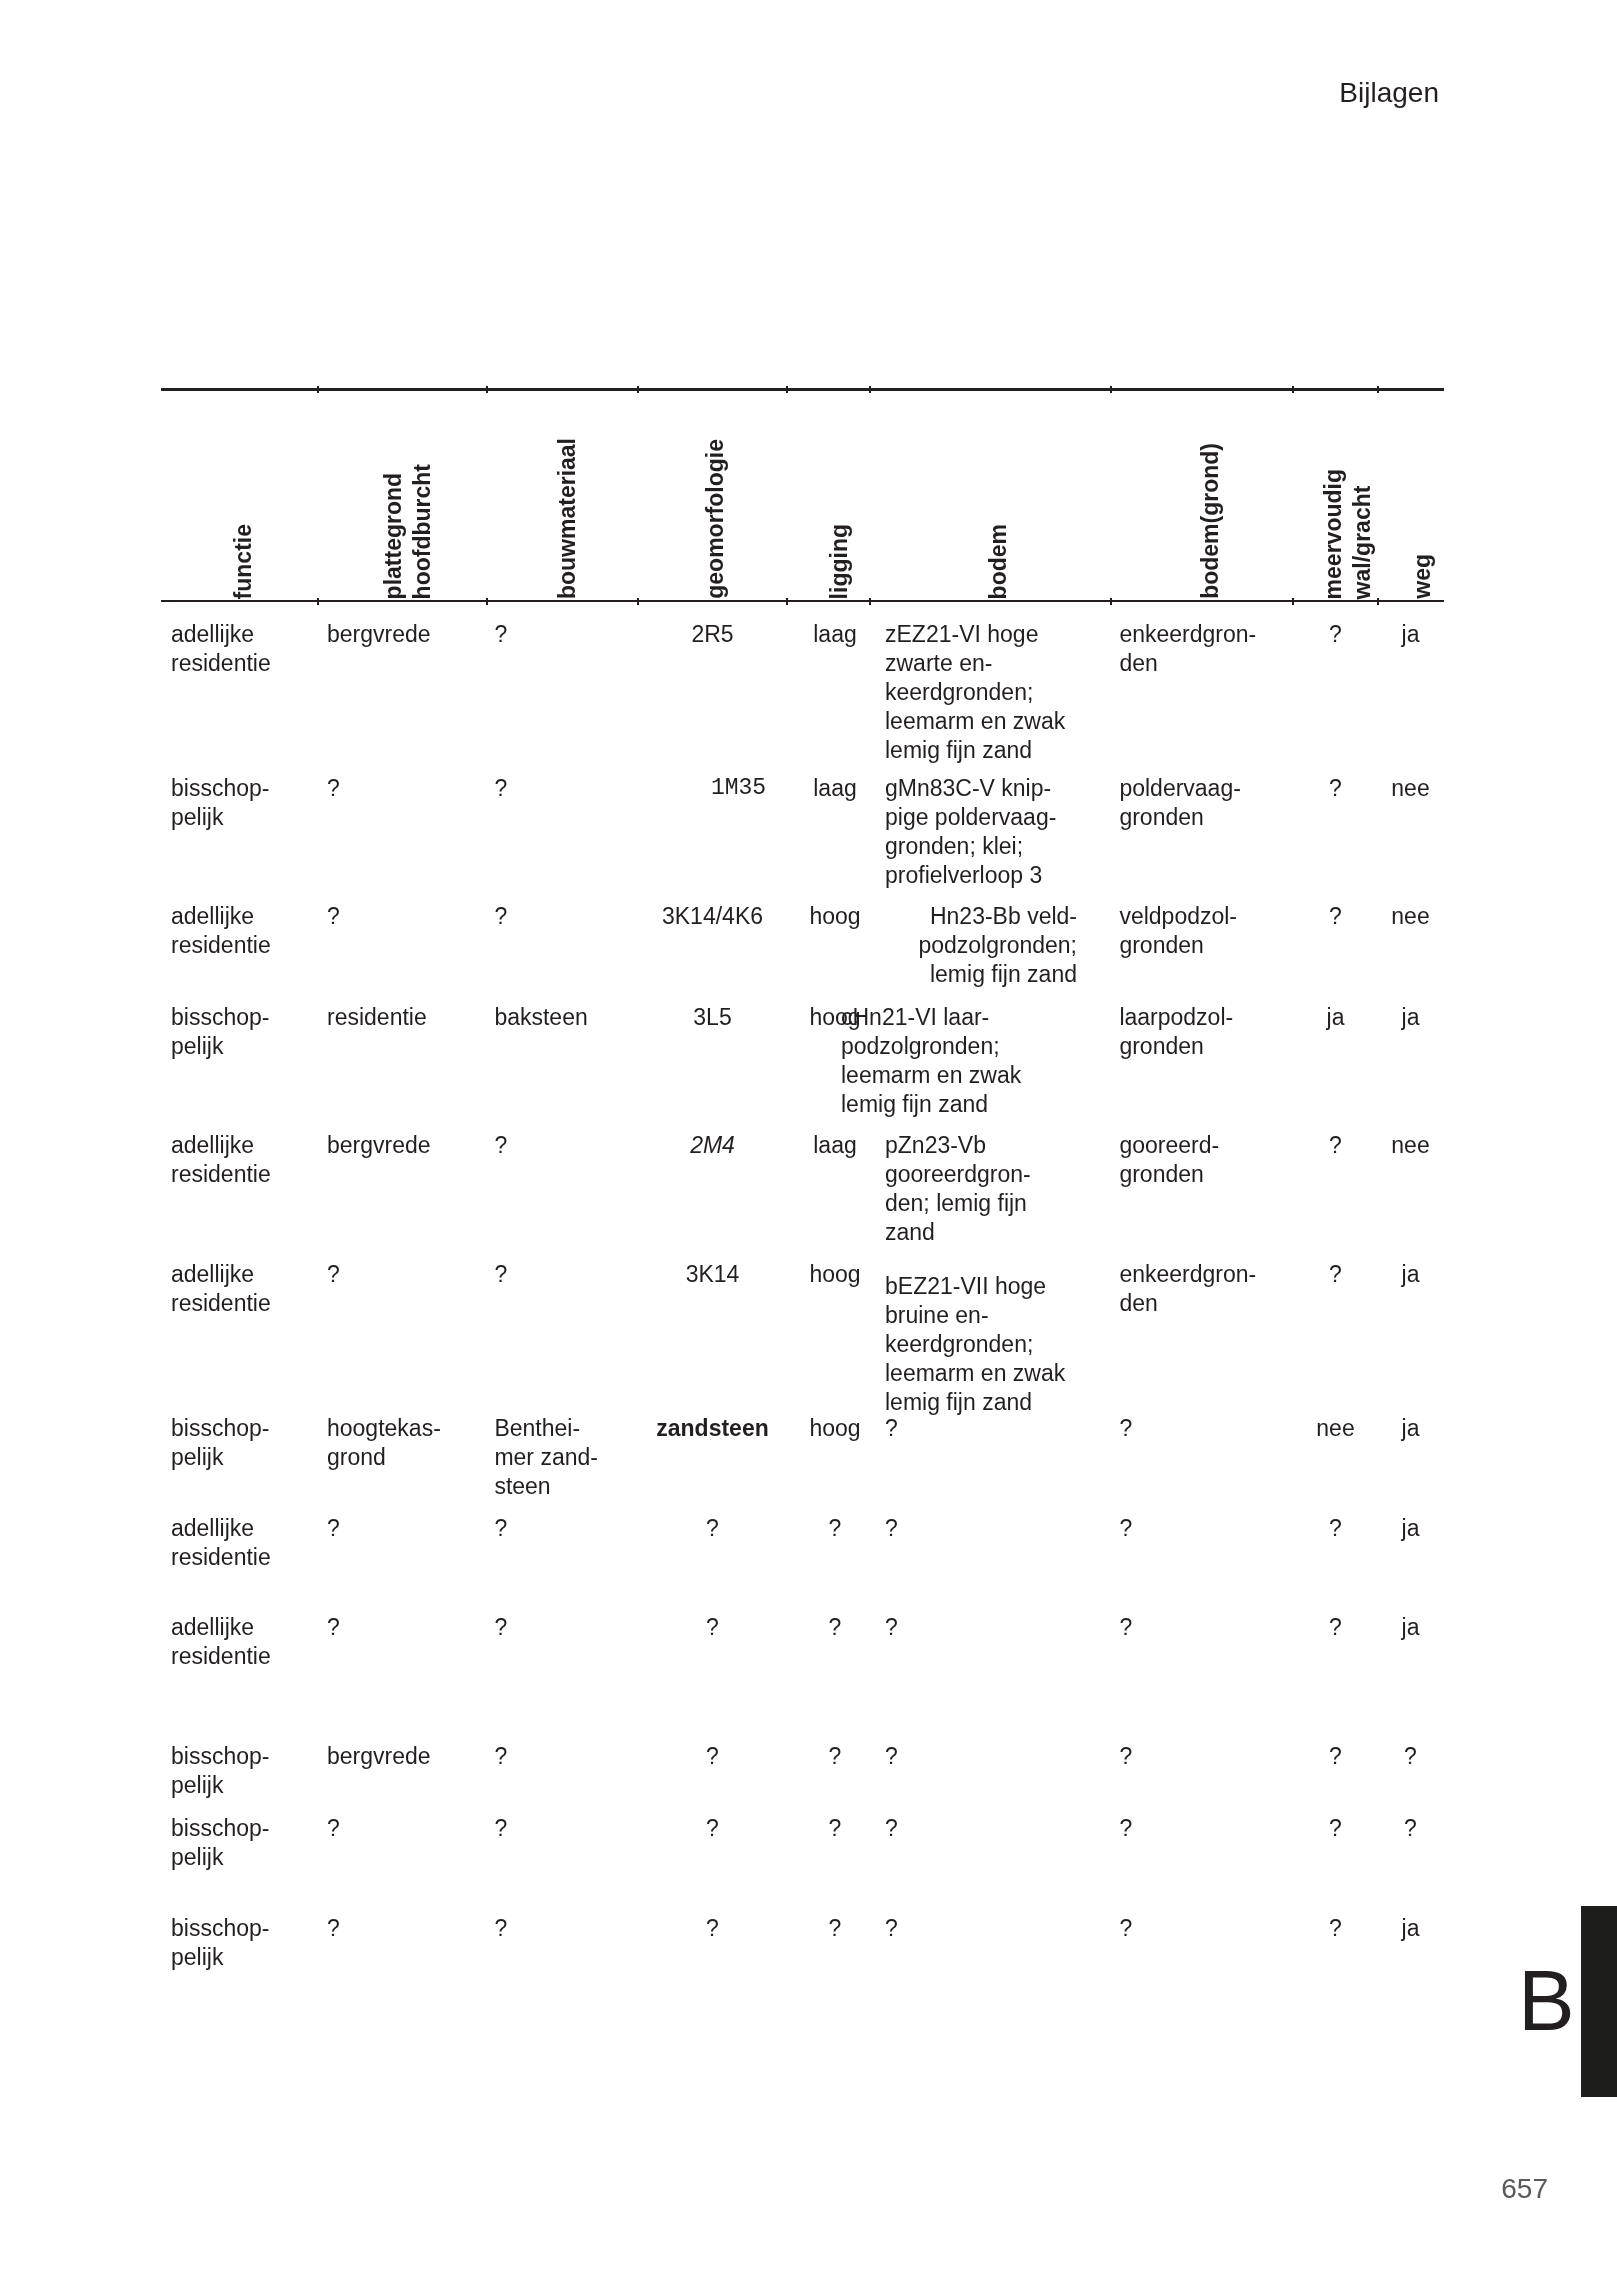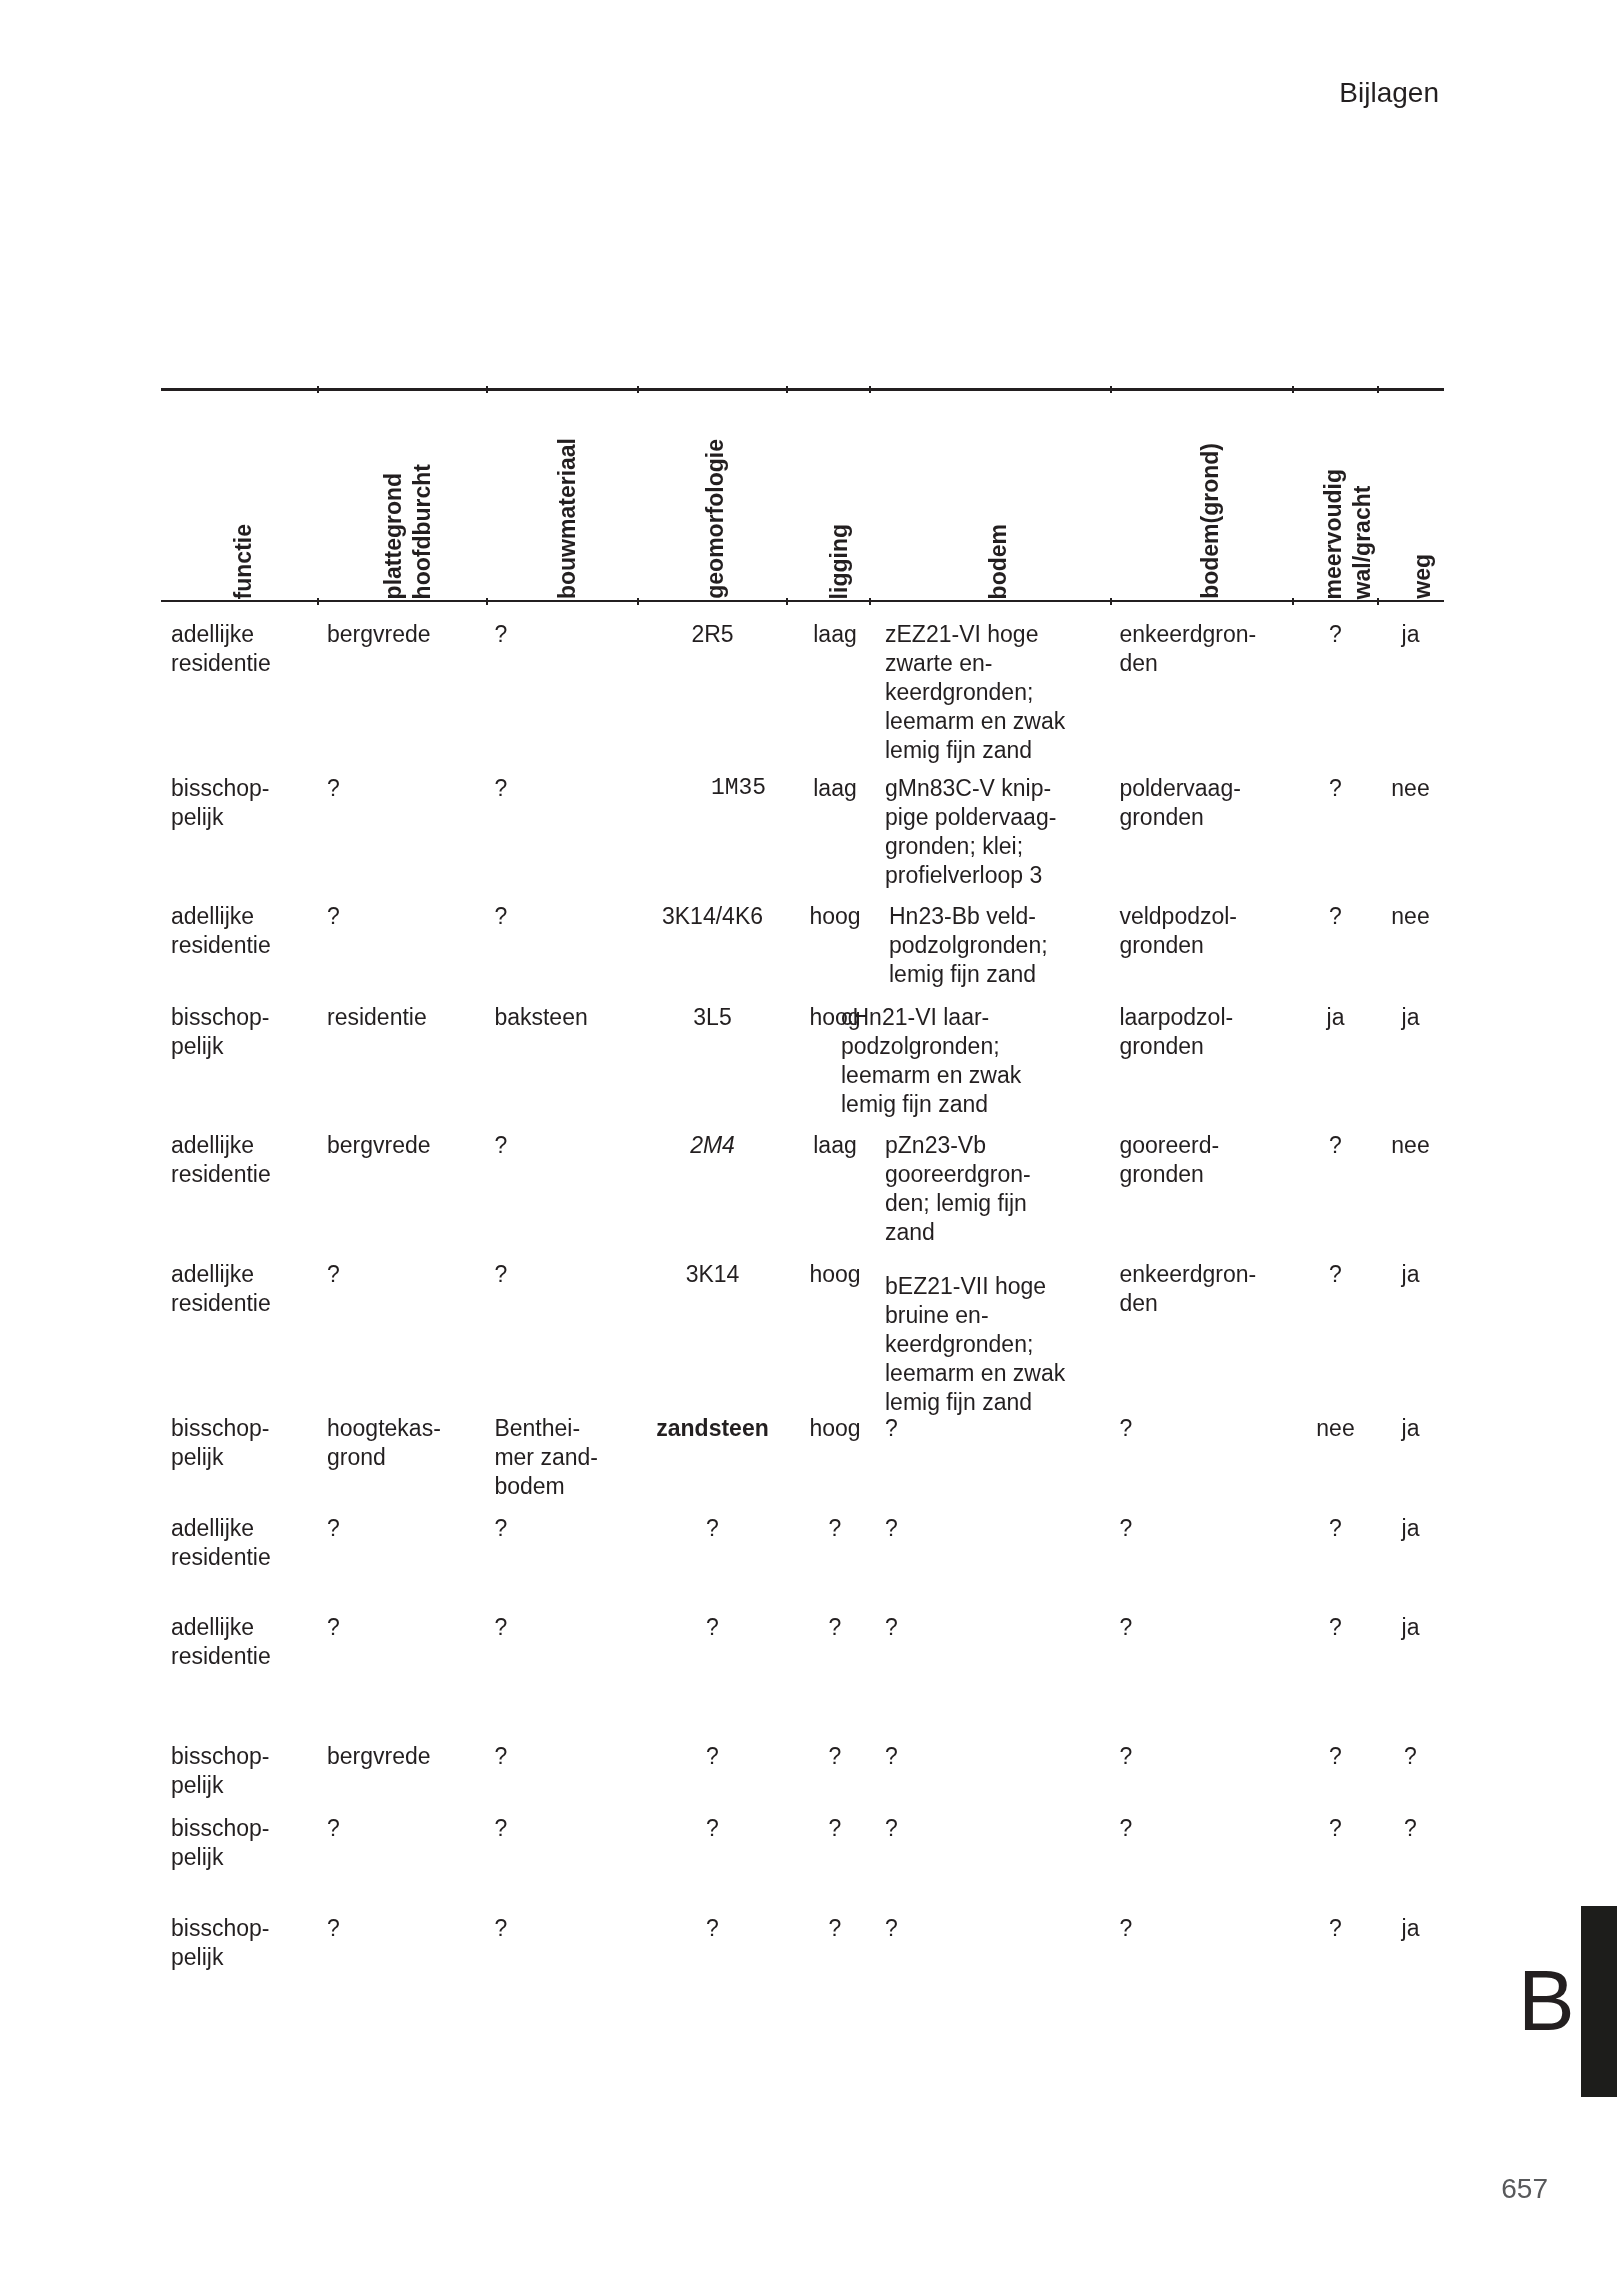"Hn23-Bb veld-" div.cell { left: 873px -> 836px; text-align: left -> right }
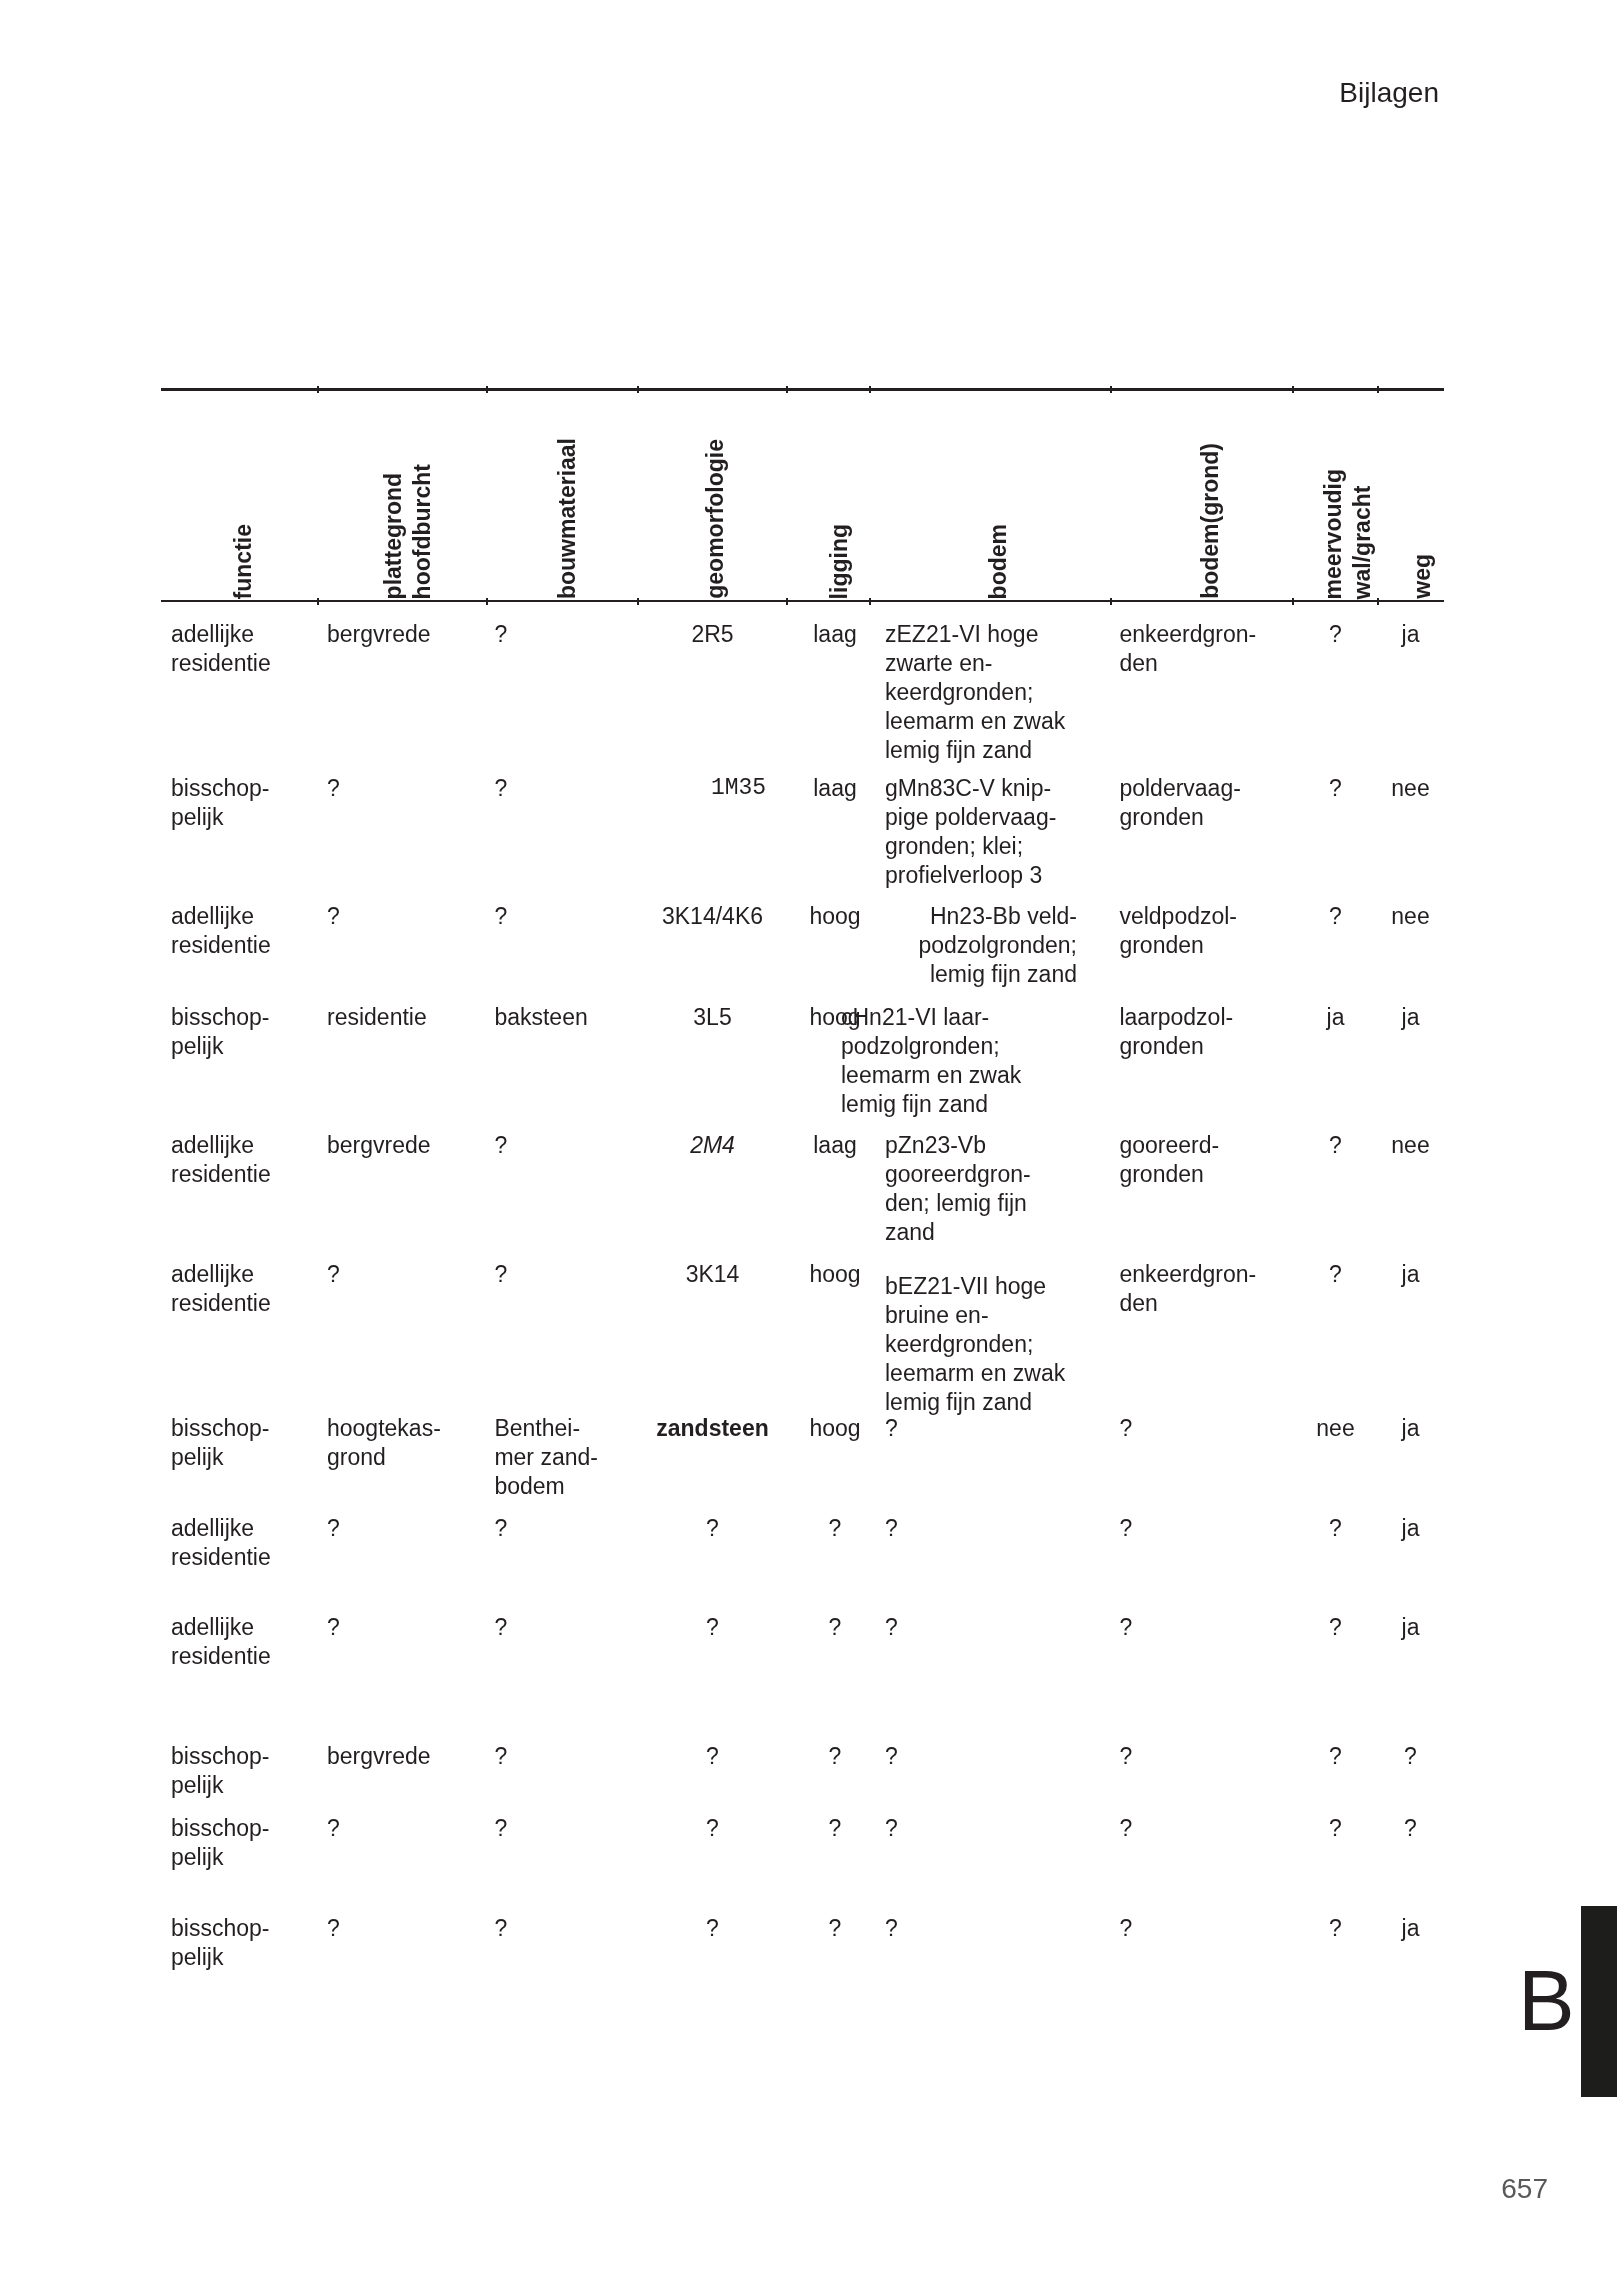"Benthei-" div.cell { text: bodem -> steen }
